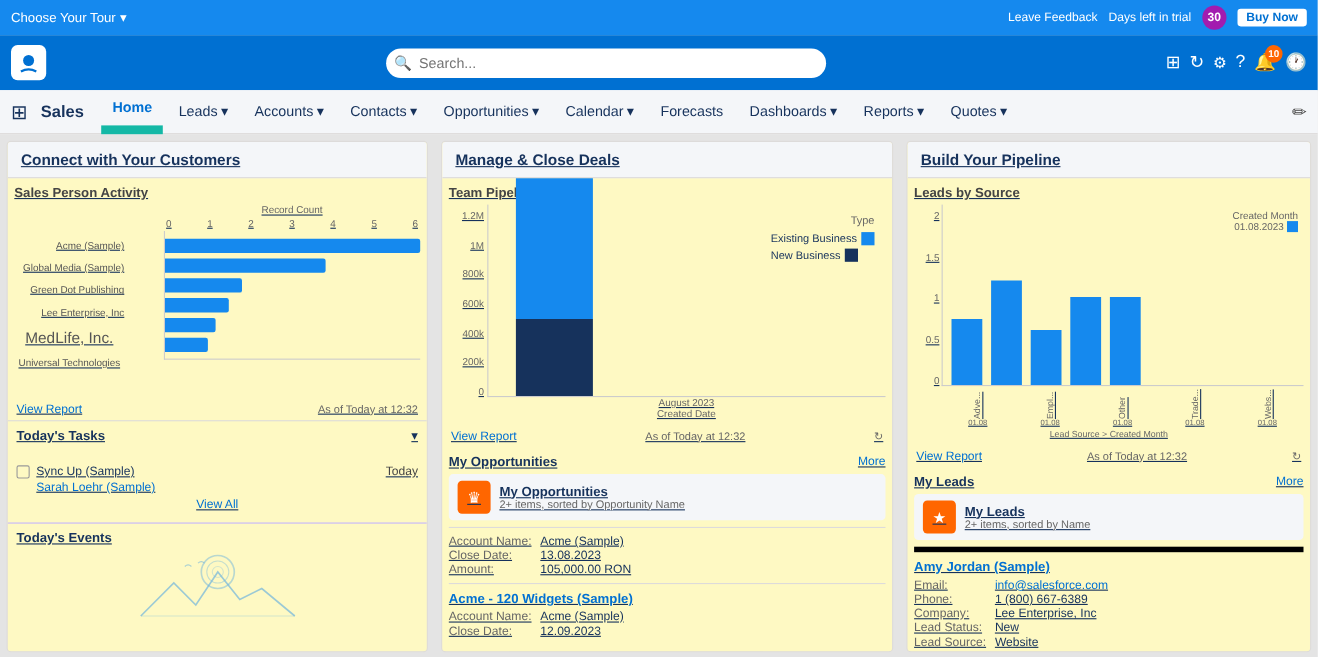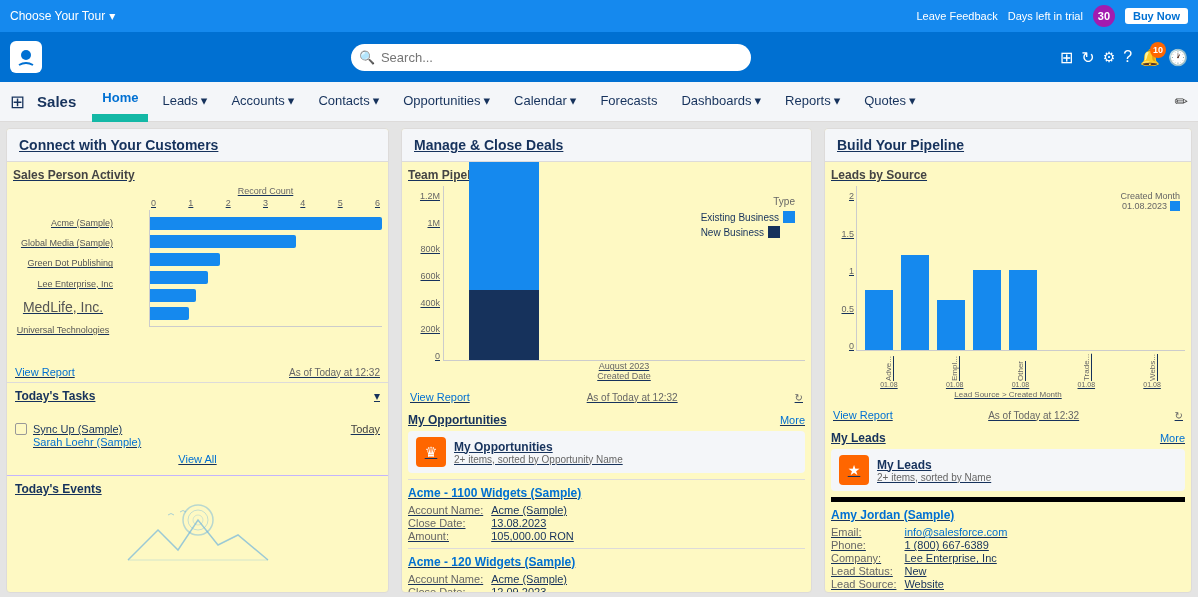"Acme - 1100 Widgets (Sample)" div.opp-name { html: <div>Acme - 1100 Widgets (Sample)</div> -> none }
